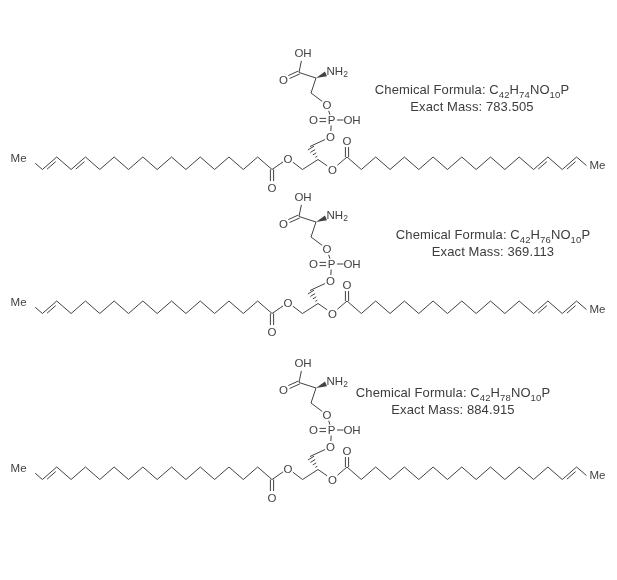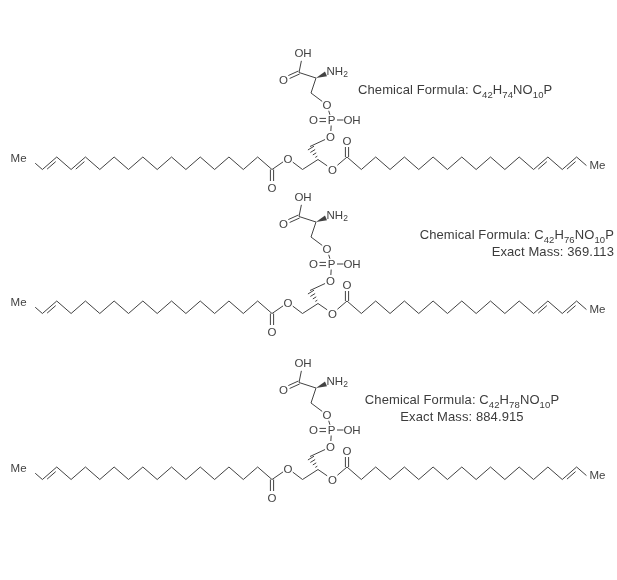"Chemical Formula: C42H74NO10P" div.annot { text-align: none -> center }
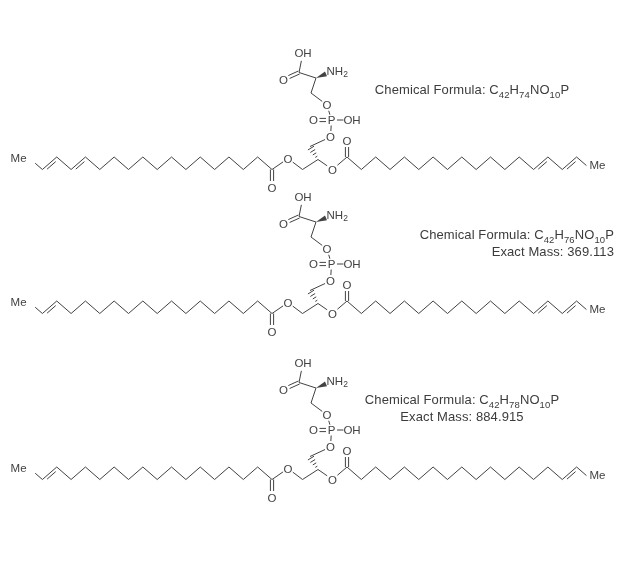"Exact Mass: 783.505" div.mline { html: none -> <div><span>Exact Mass: </span><span>783.505</span></div> }
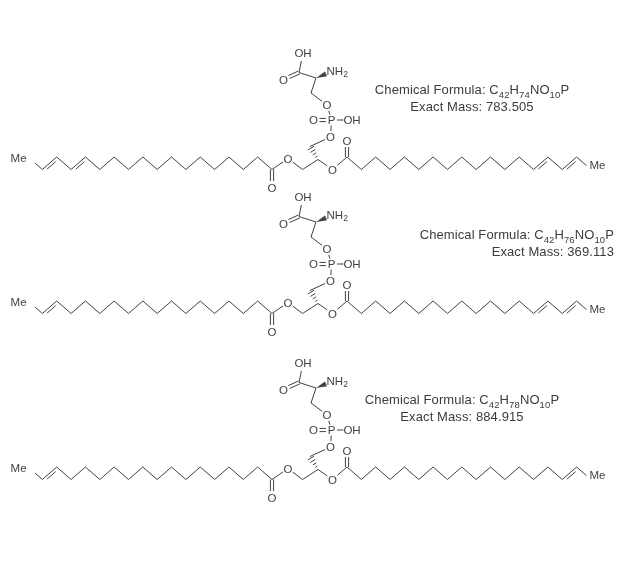"Chemical Formula: C42H76NO10P" div.annot { text-align: right -> center }
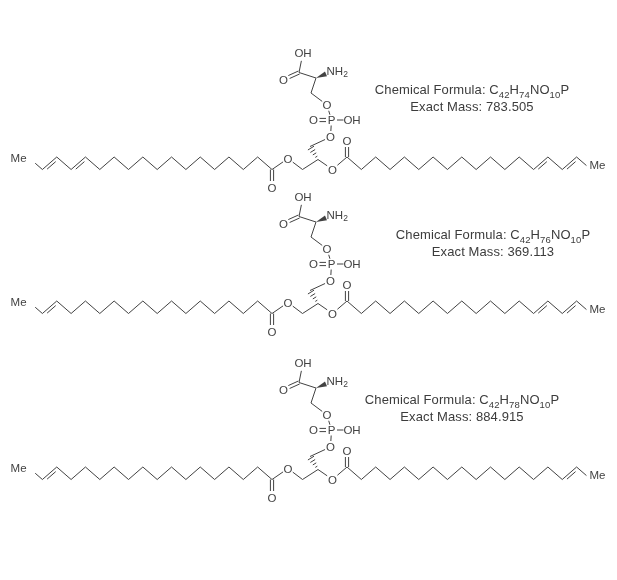"Chemical Formula: C42H78NO10P" div.annot { left: 348px -> 339px; margin-top: 7px -> none }
